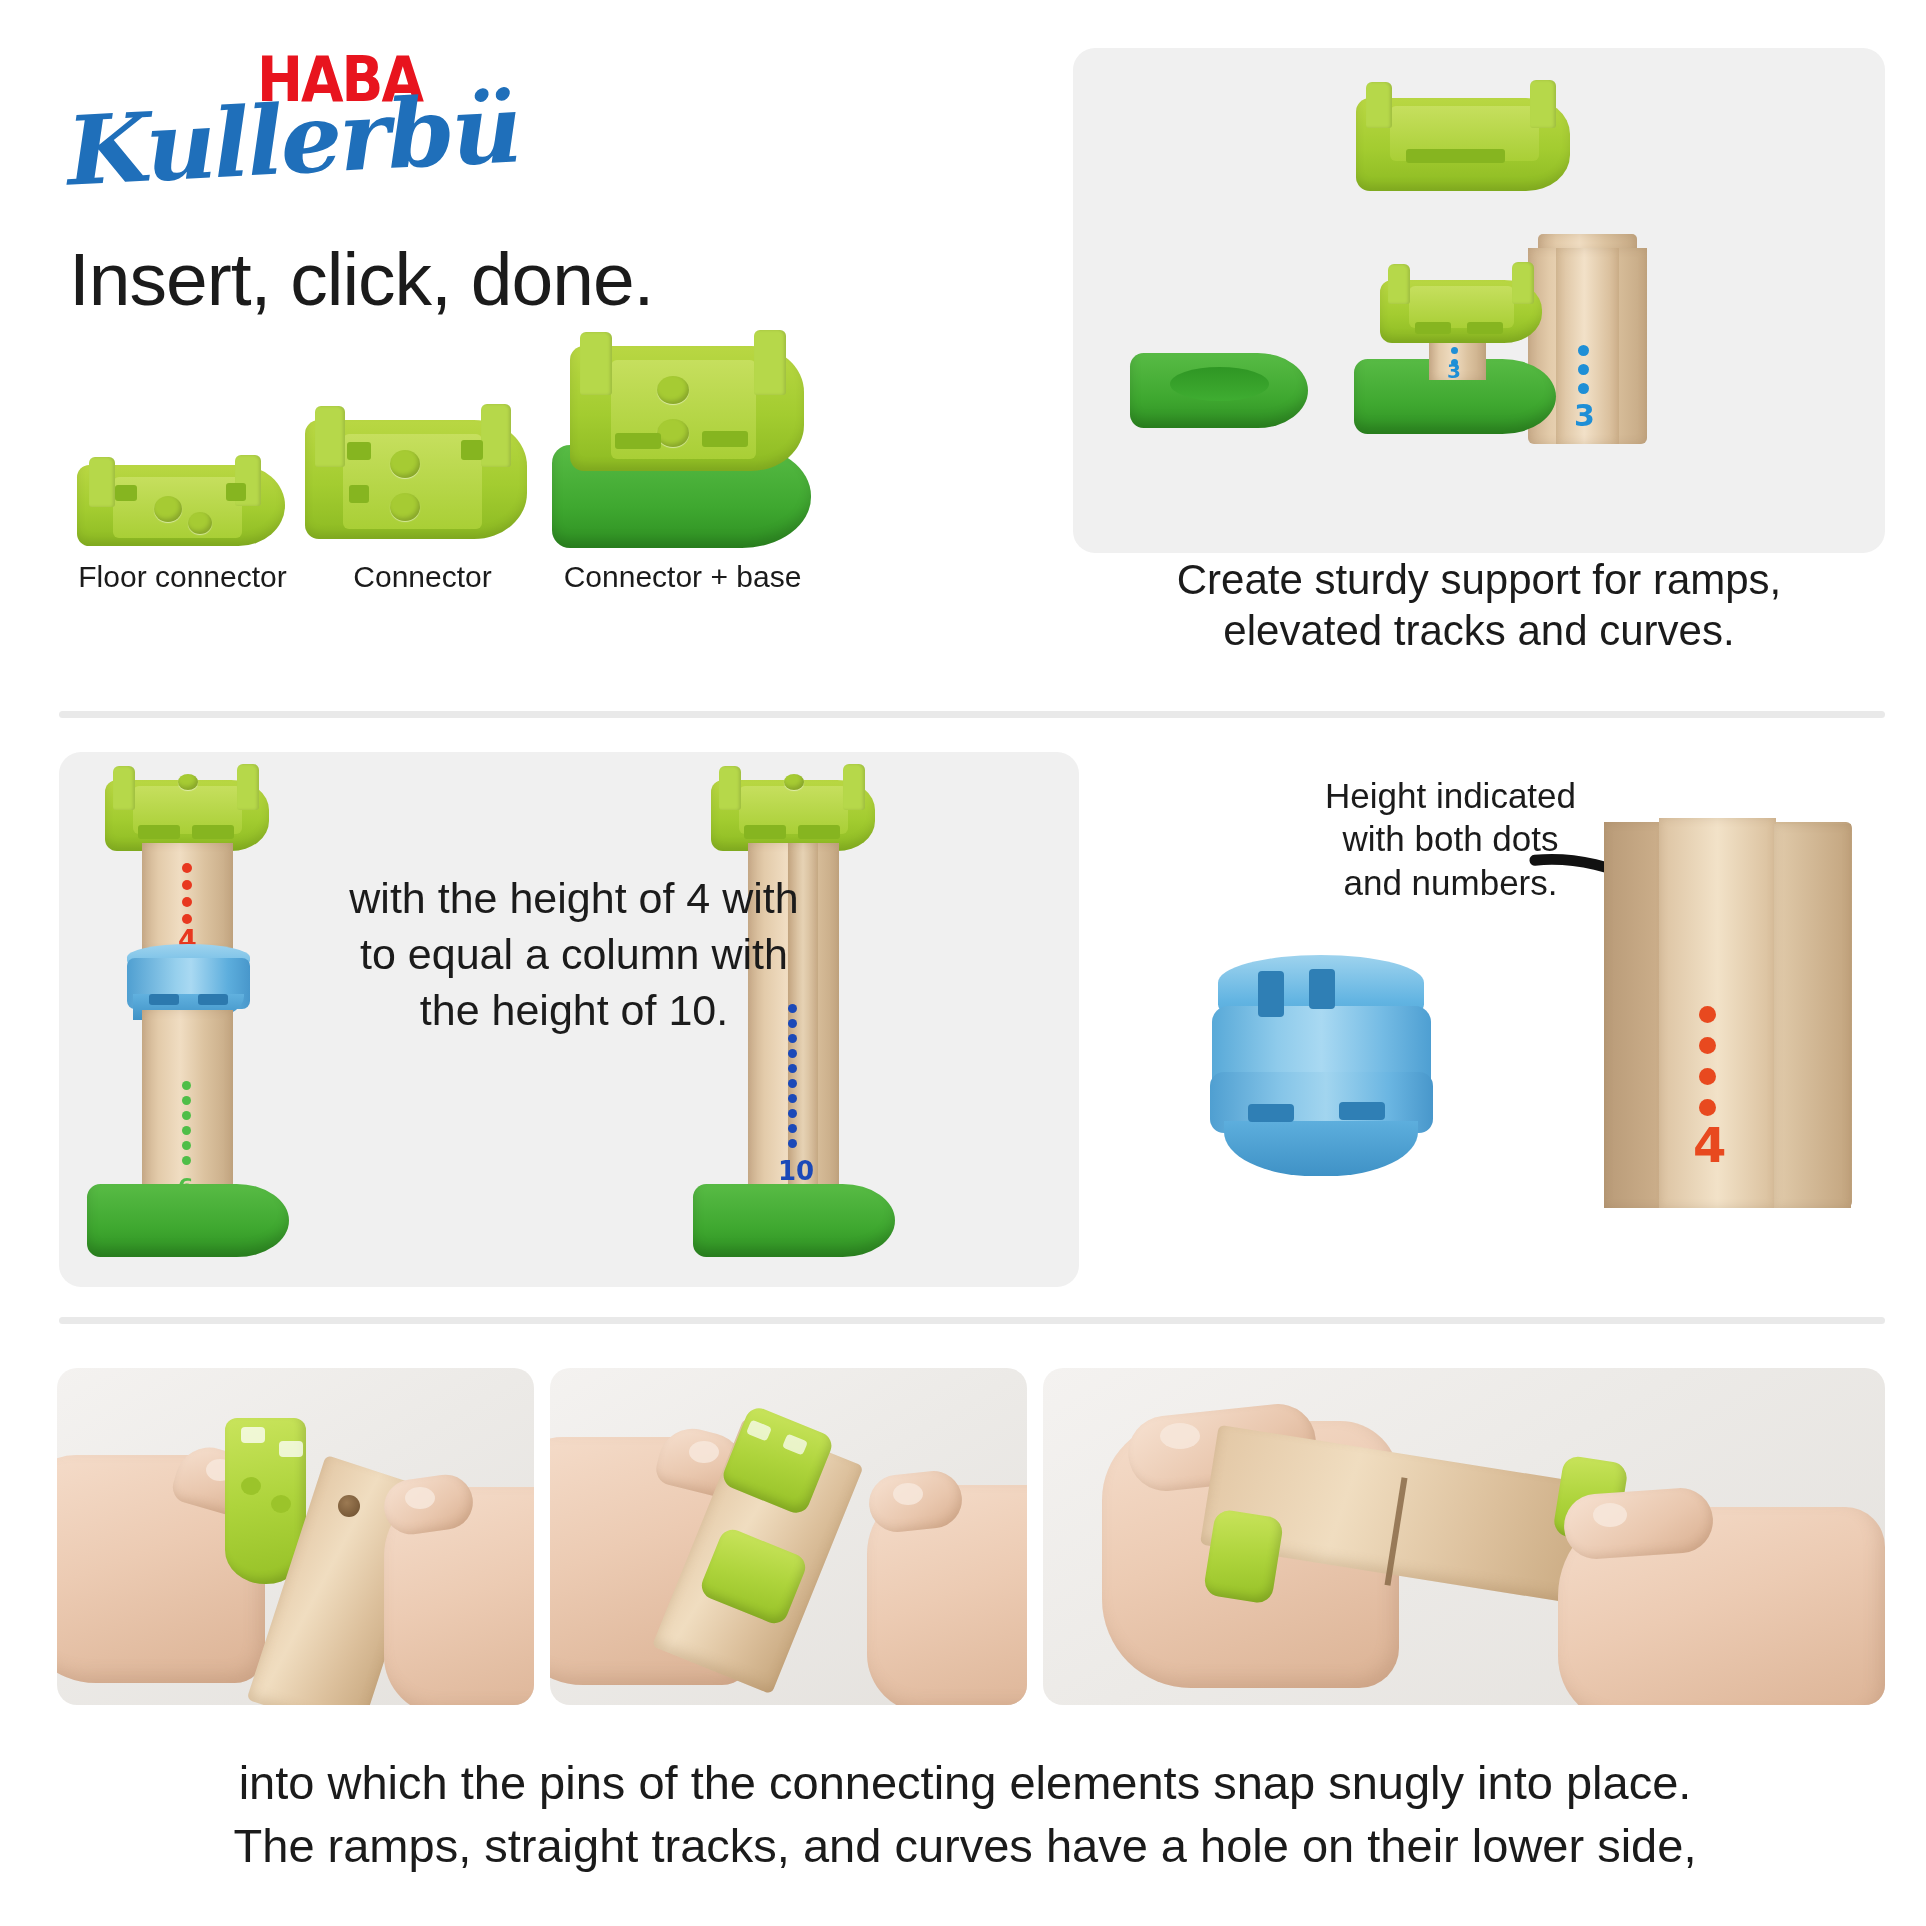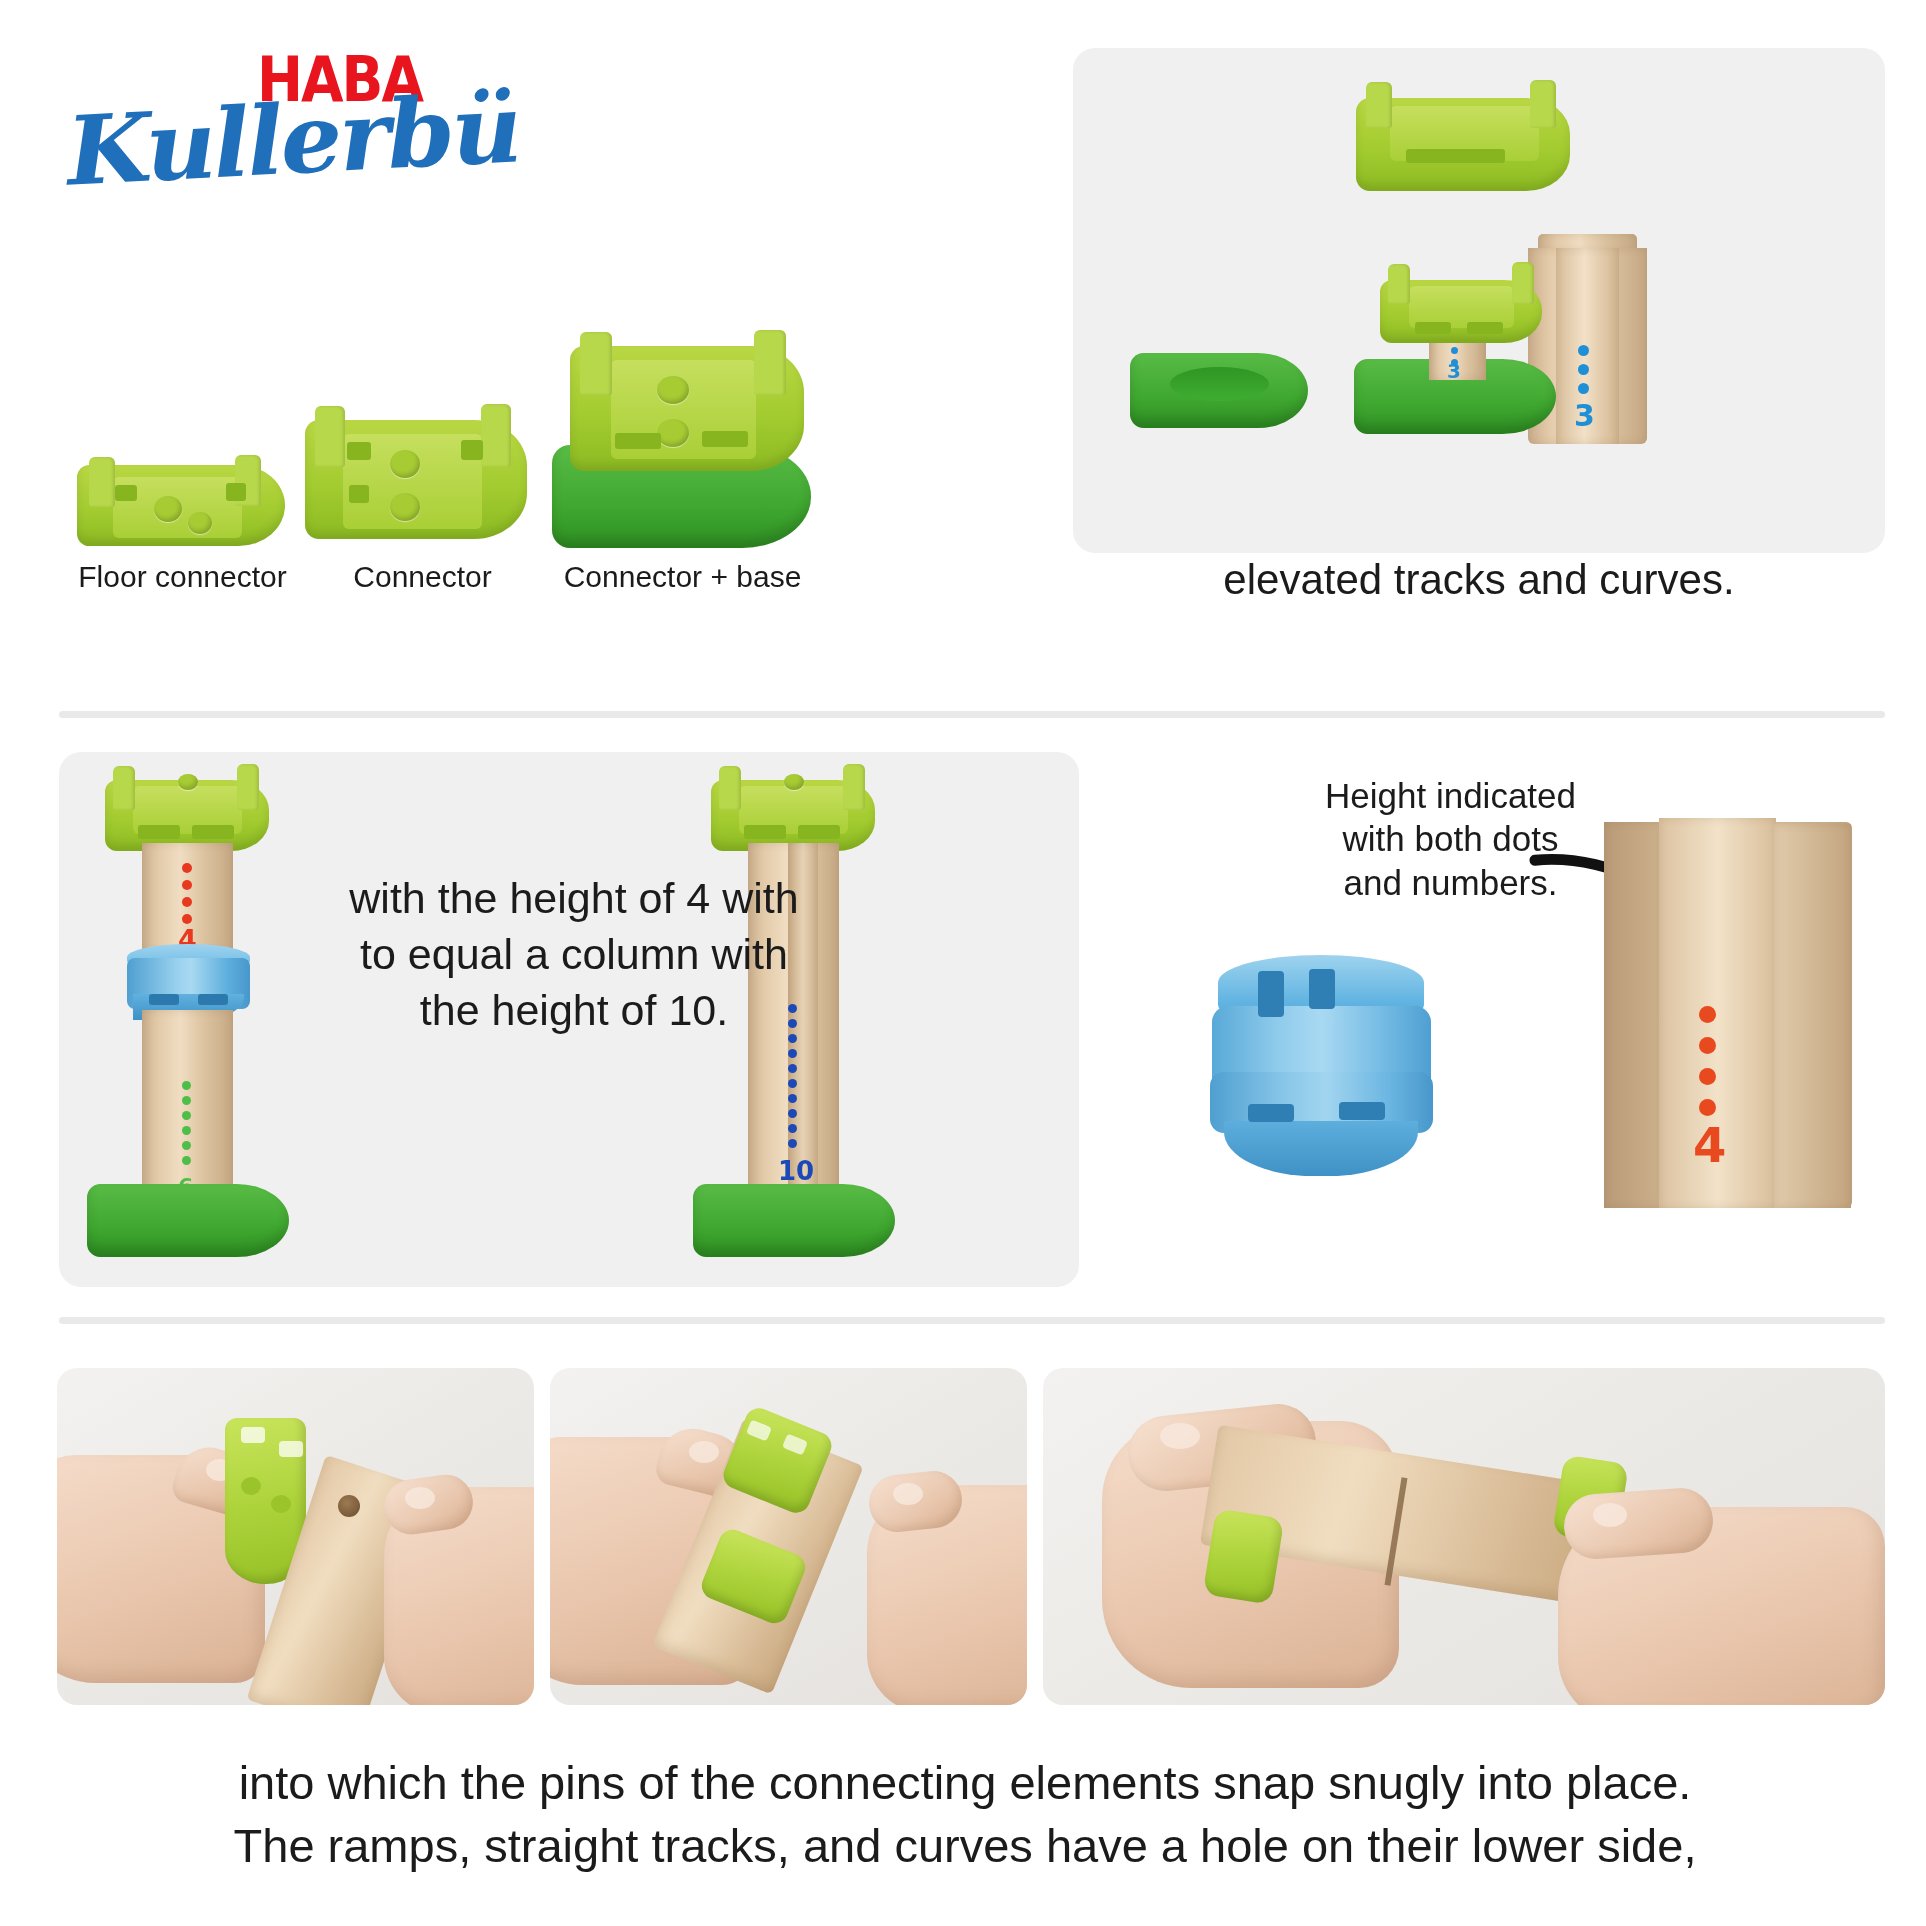"Insert, click, done." div.headline { html: none -> <div>Insert, click, done.</div> }
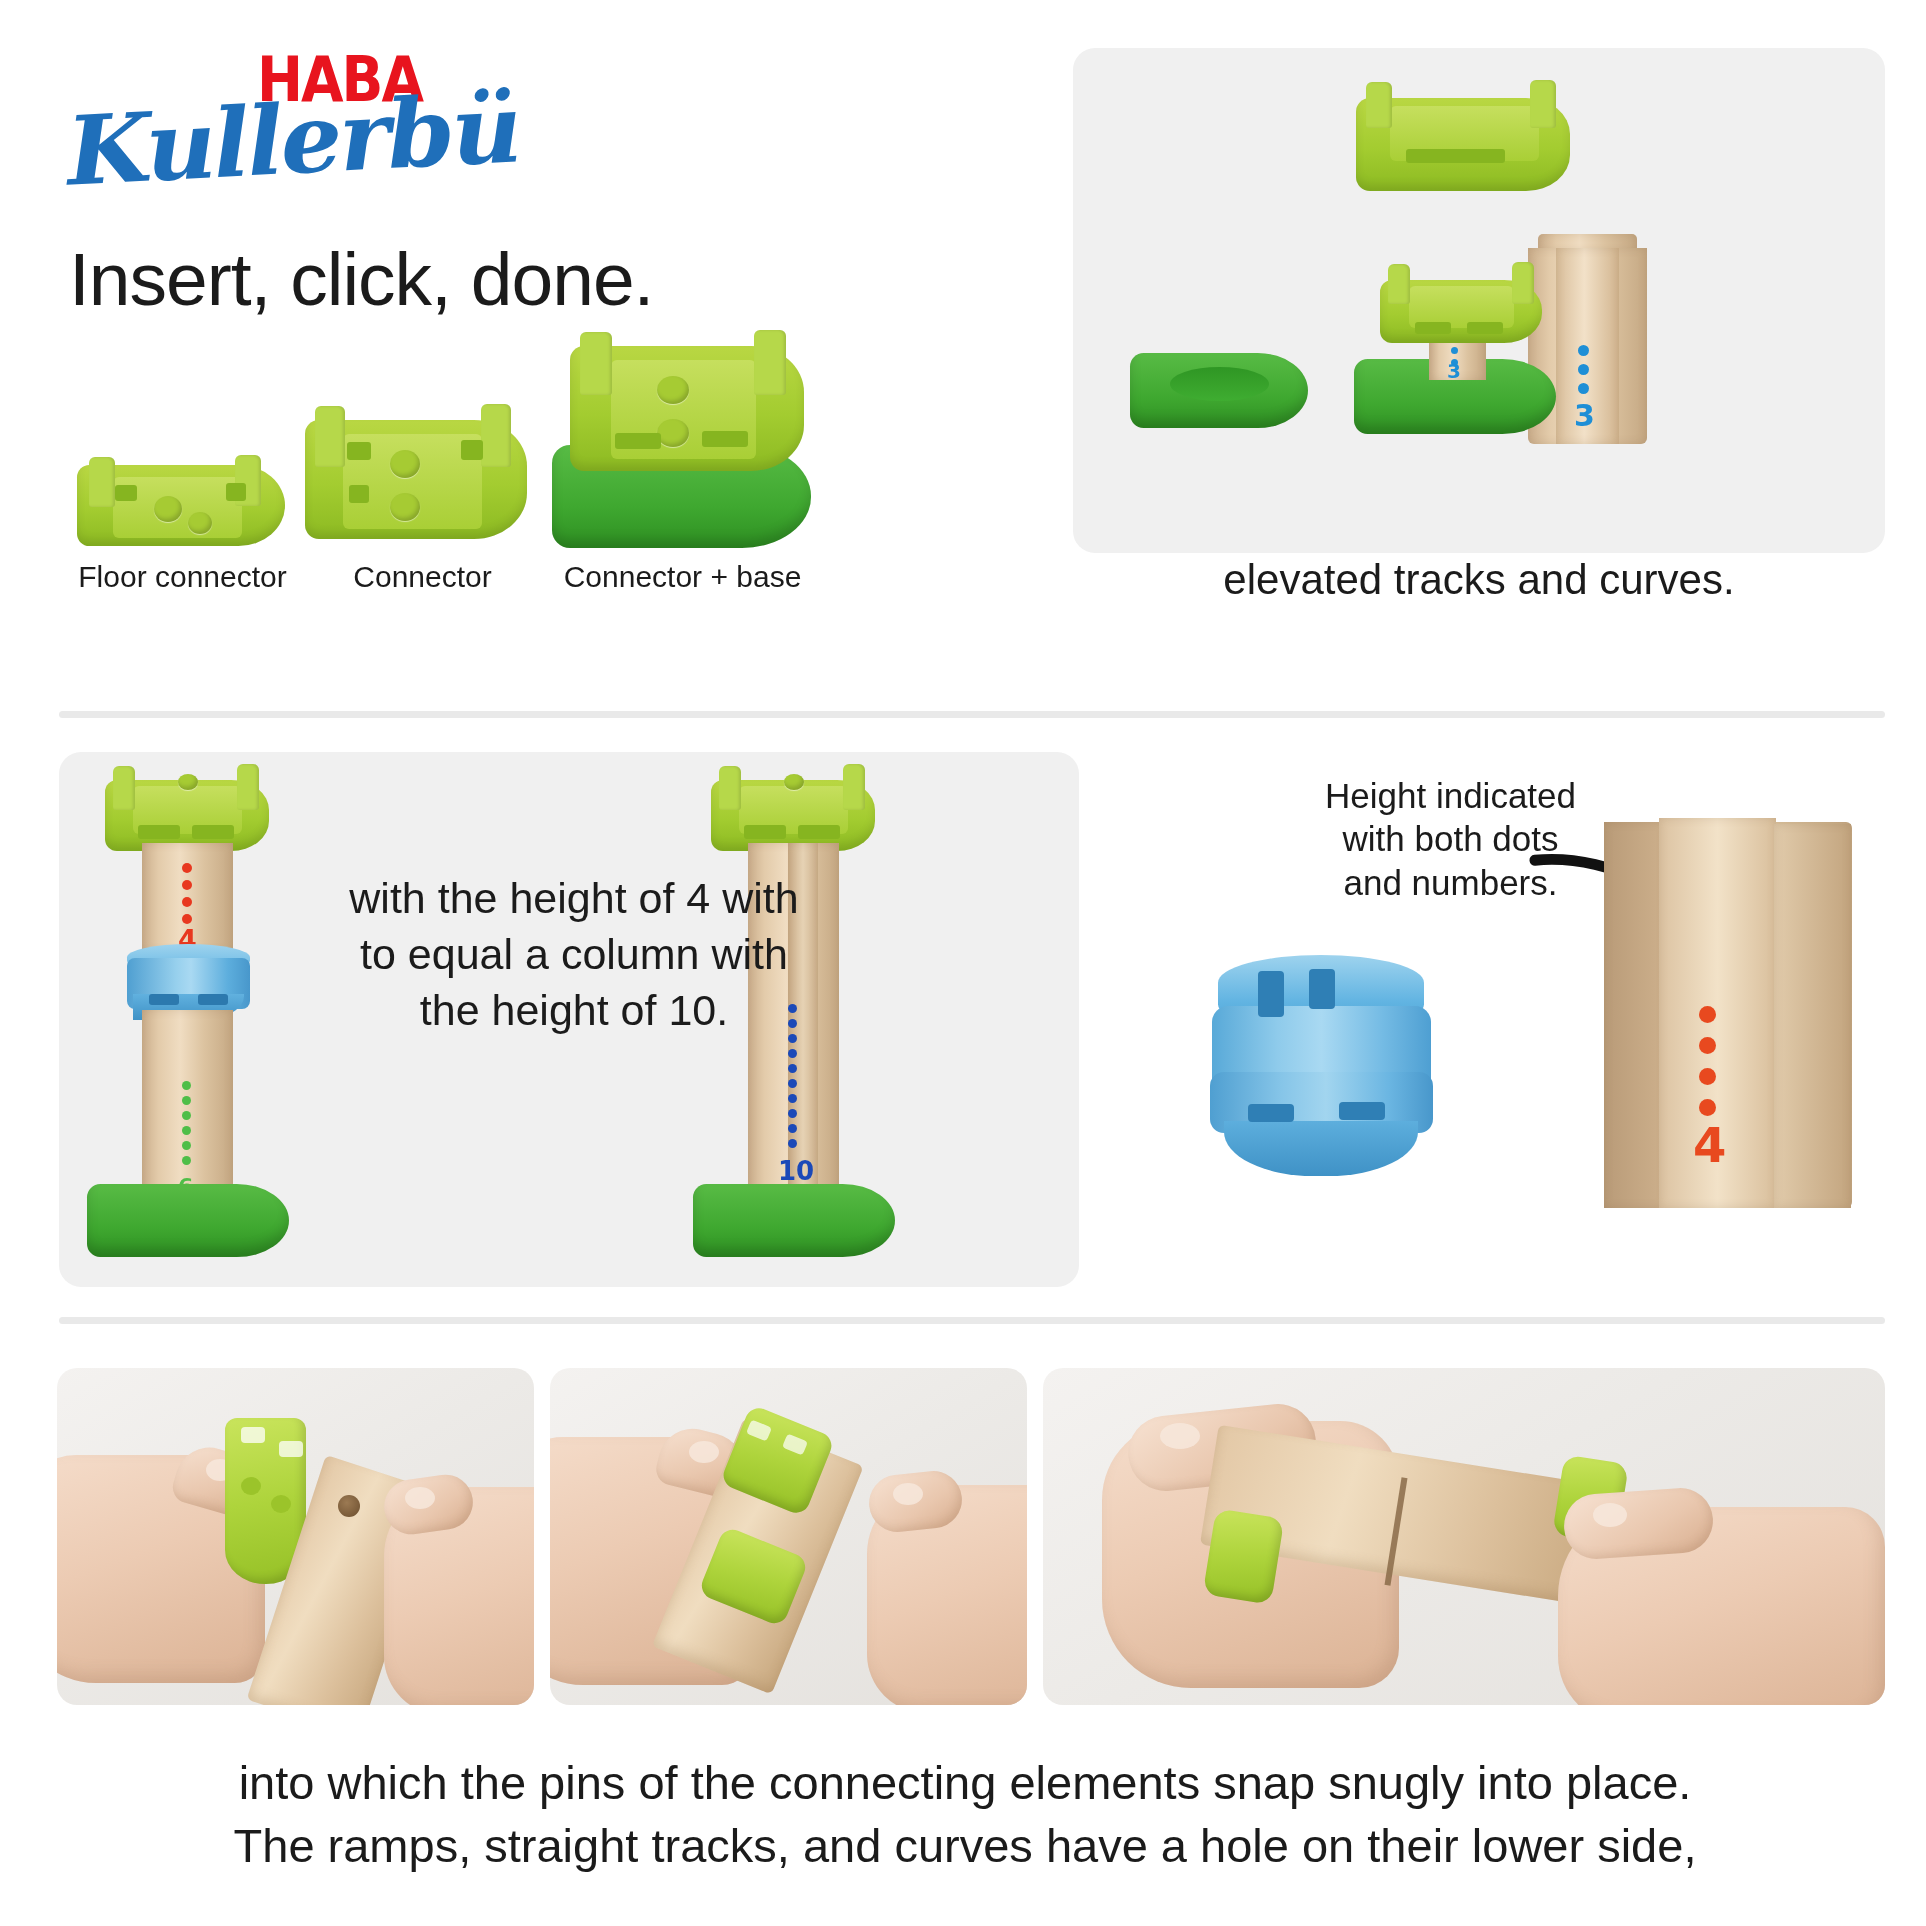"Create sturdy support for ramps," div { html: none -> <div>Create sturdy support for ramps,</div> }
